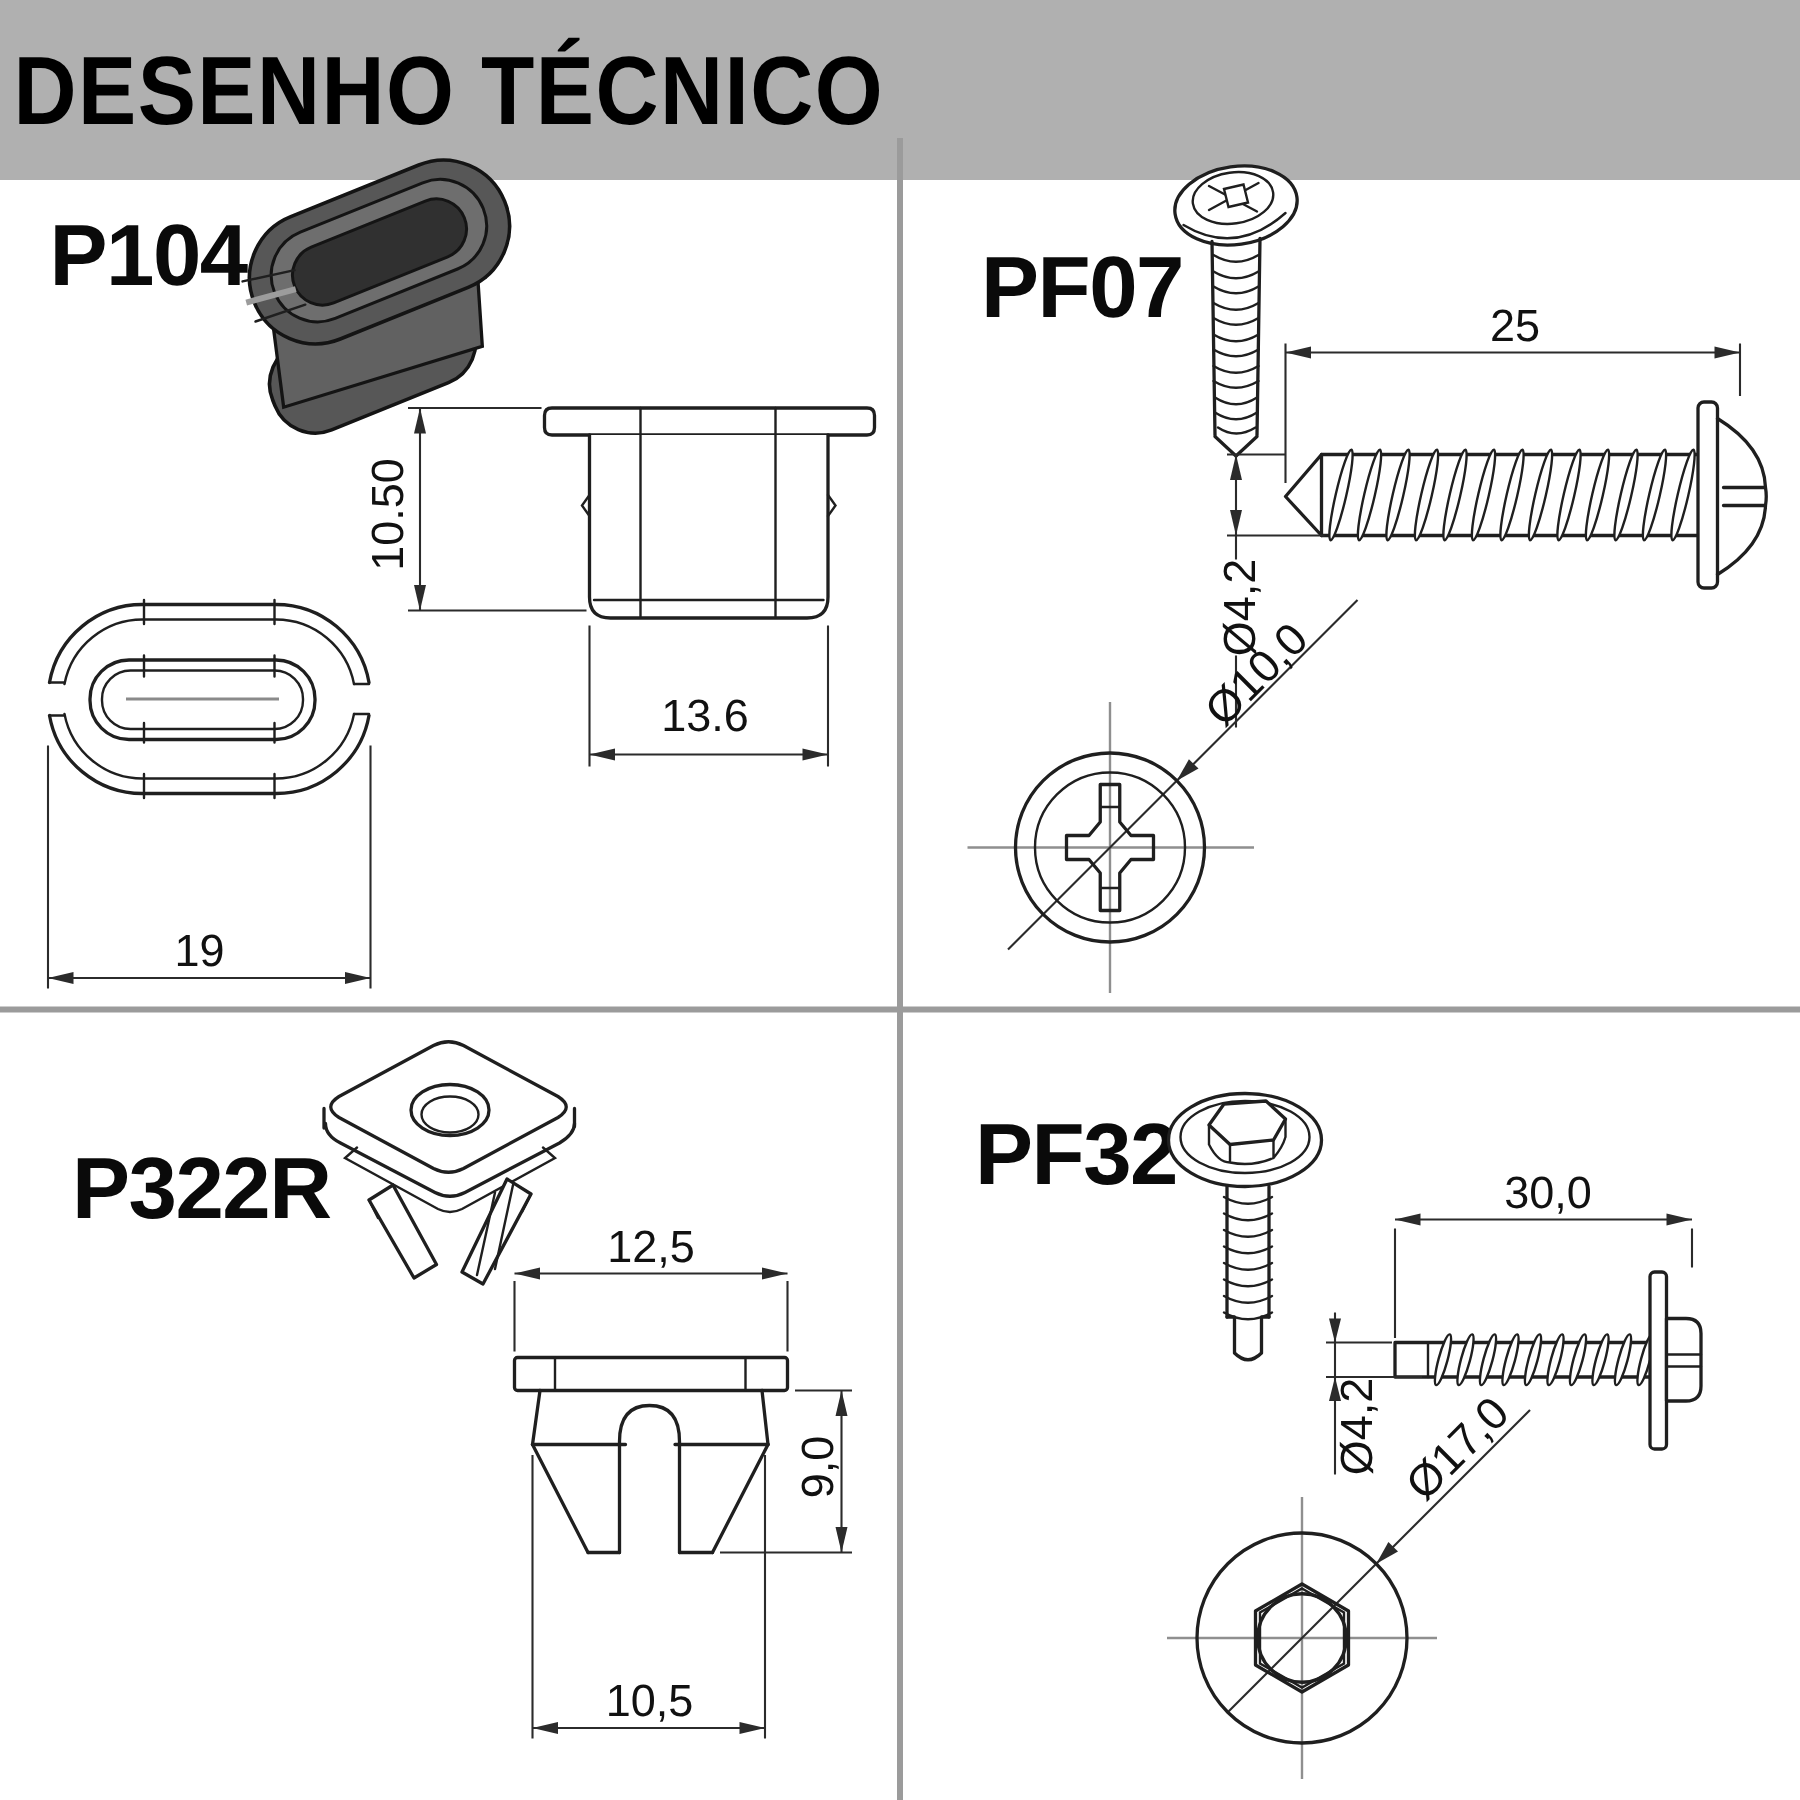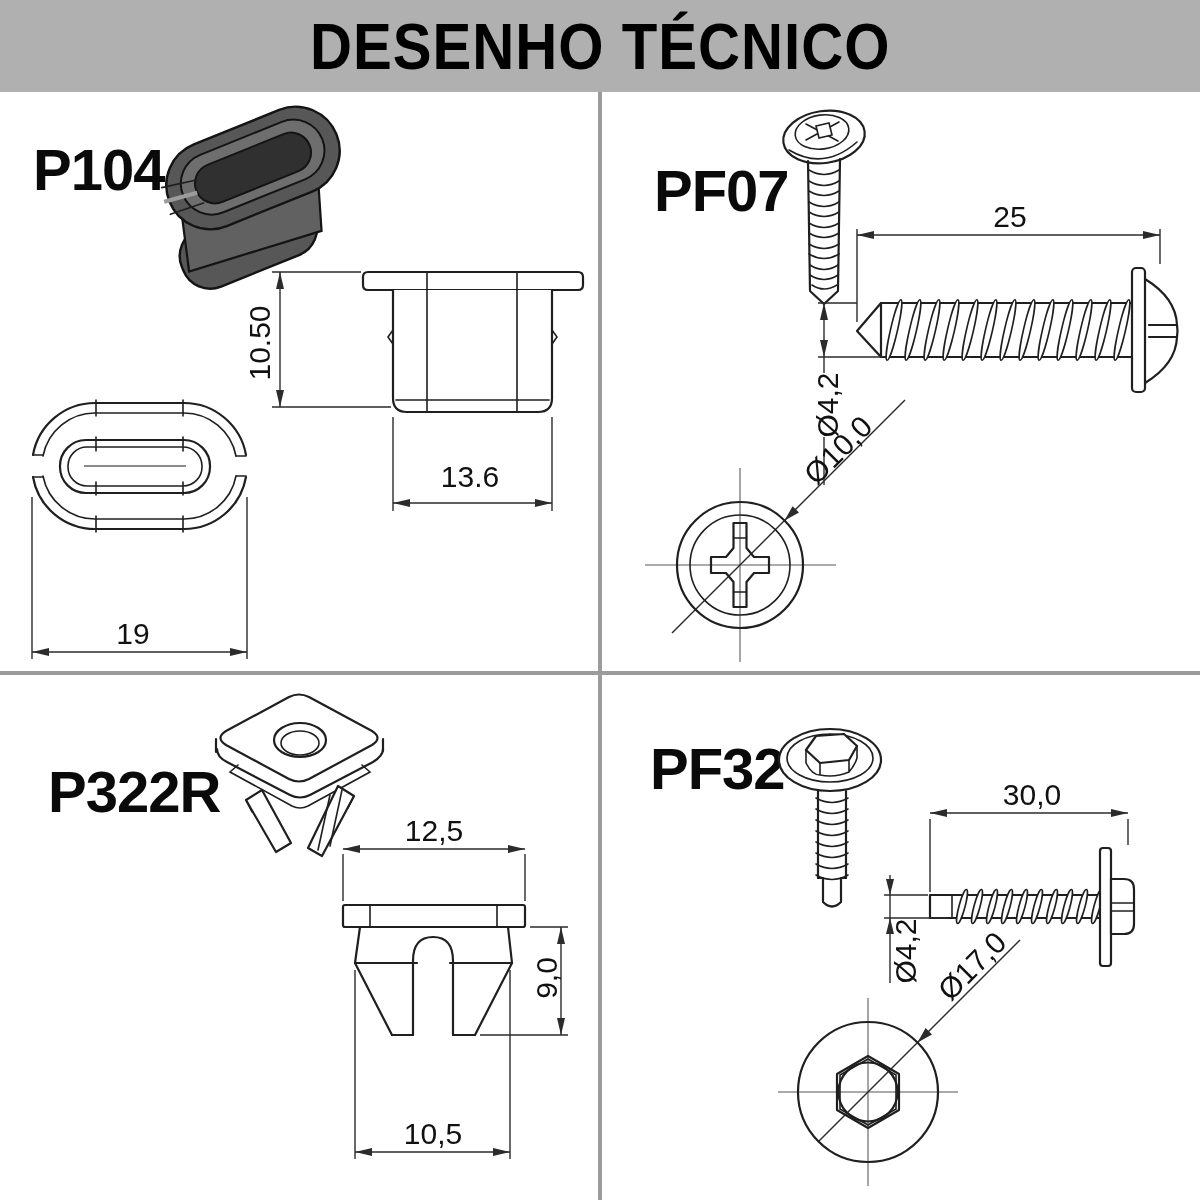"DESENHO TÉCNICO" .header { height: 92px -> 120px; justify-content: center -> flex-start }
